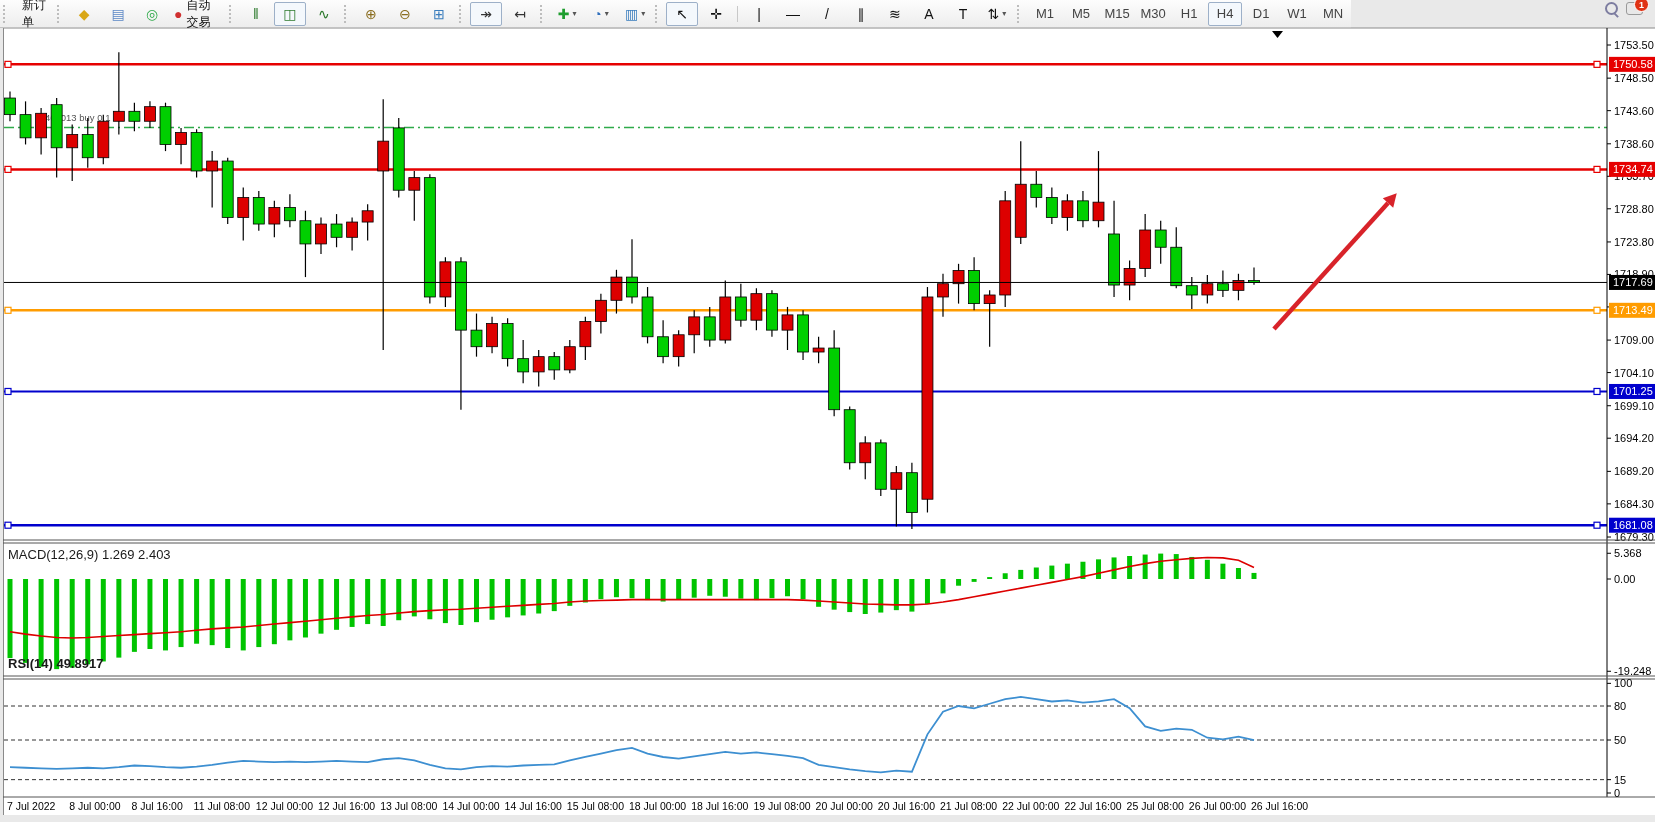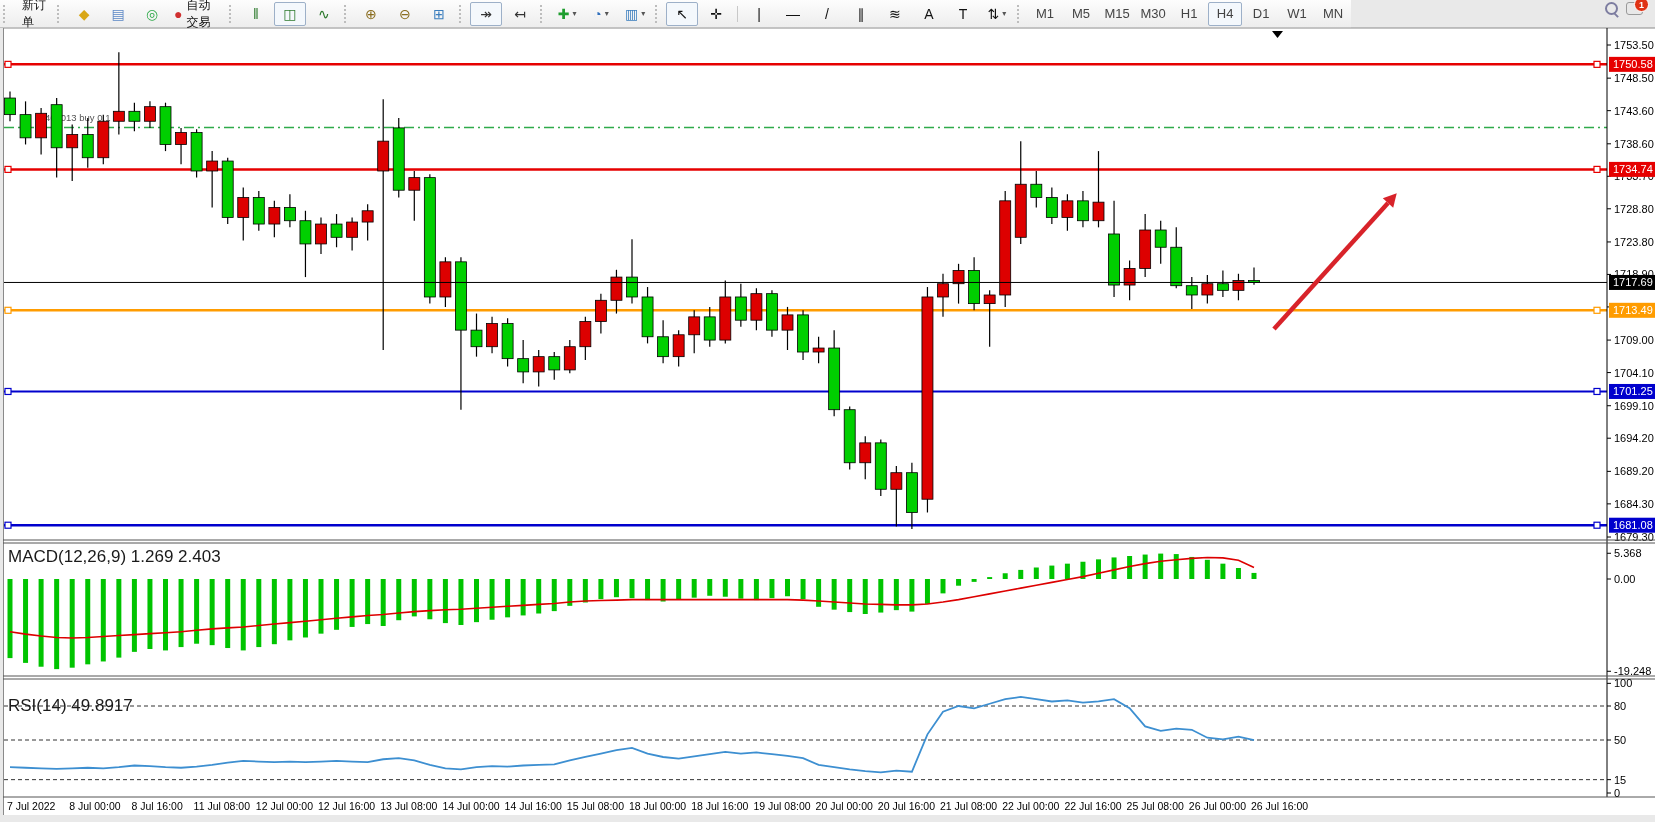"MACD(12,26,9) 1.269 2.403" .ind-label { font-size: 17px -> 13px }
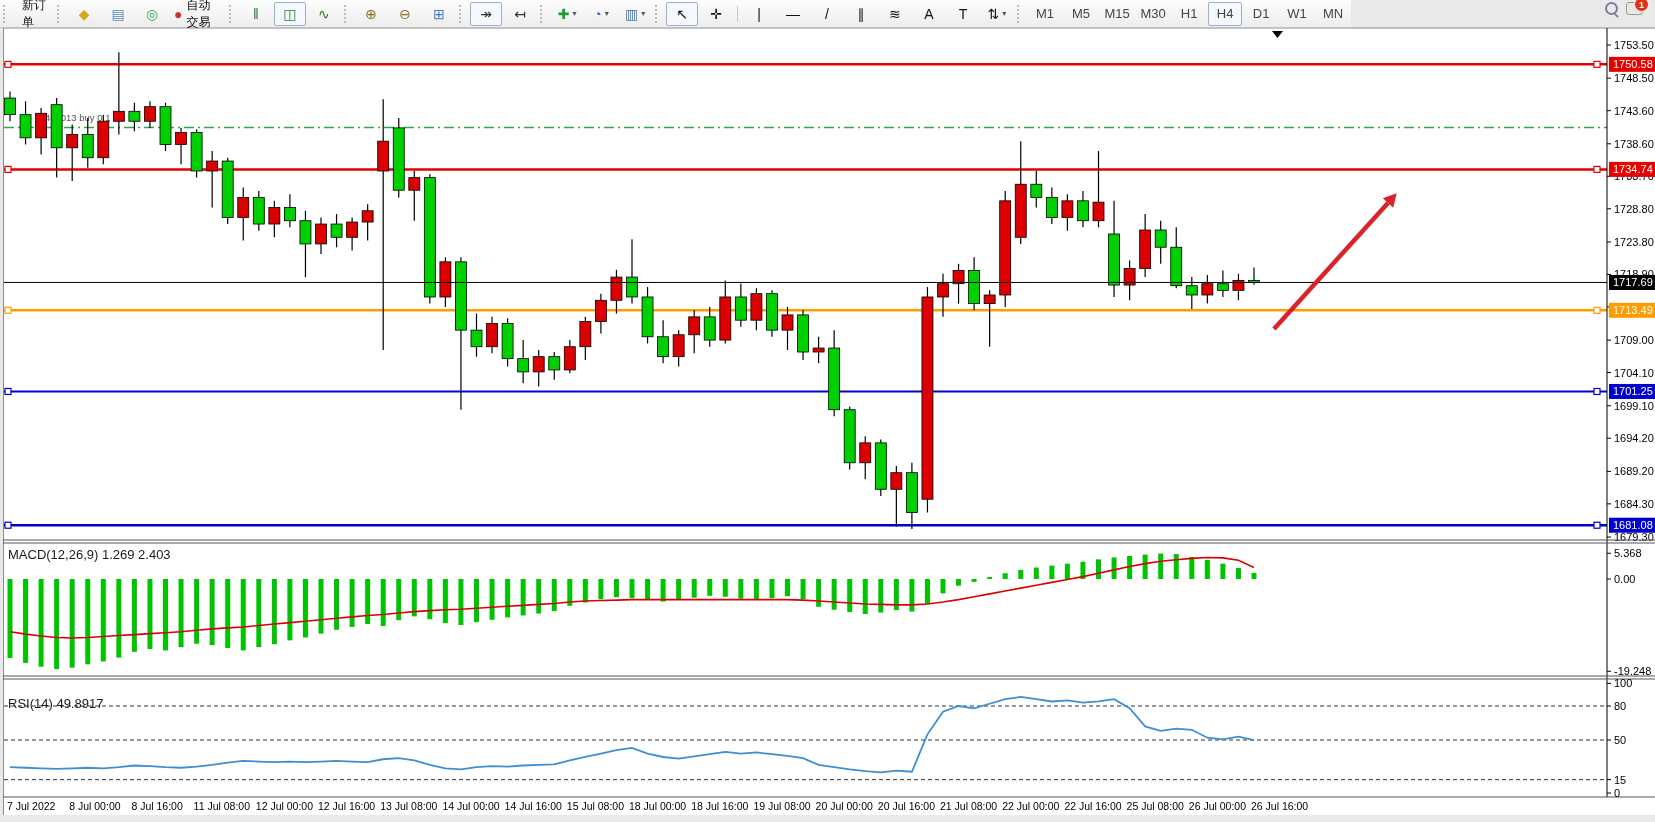"RSI(14) 49.8917" div.overlay { font-weight: none -> bold; top: 696px -> 656px }
